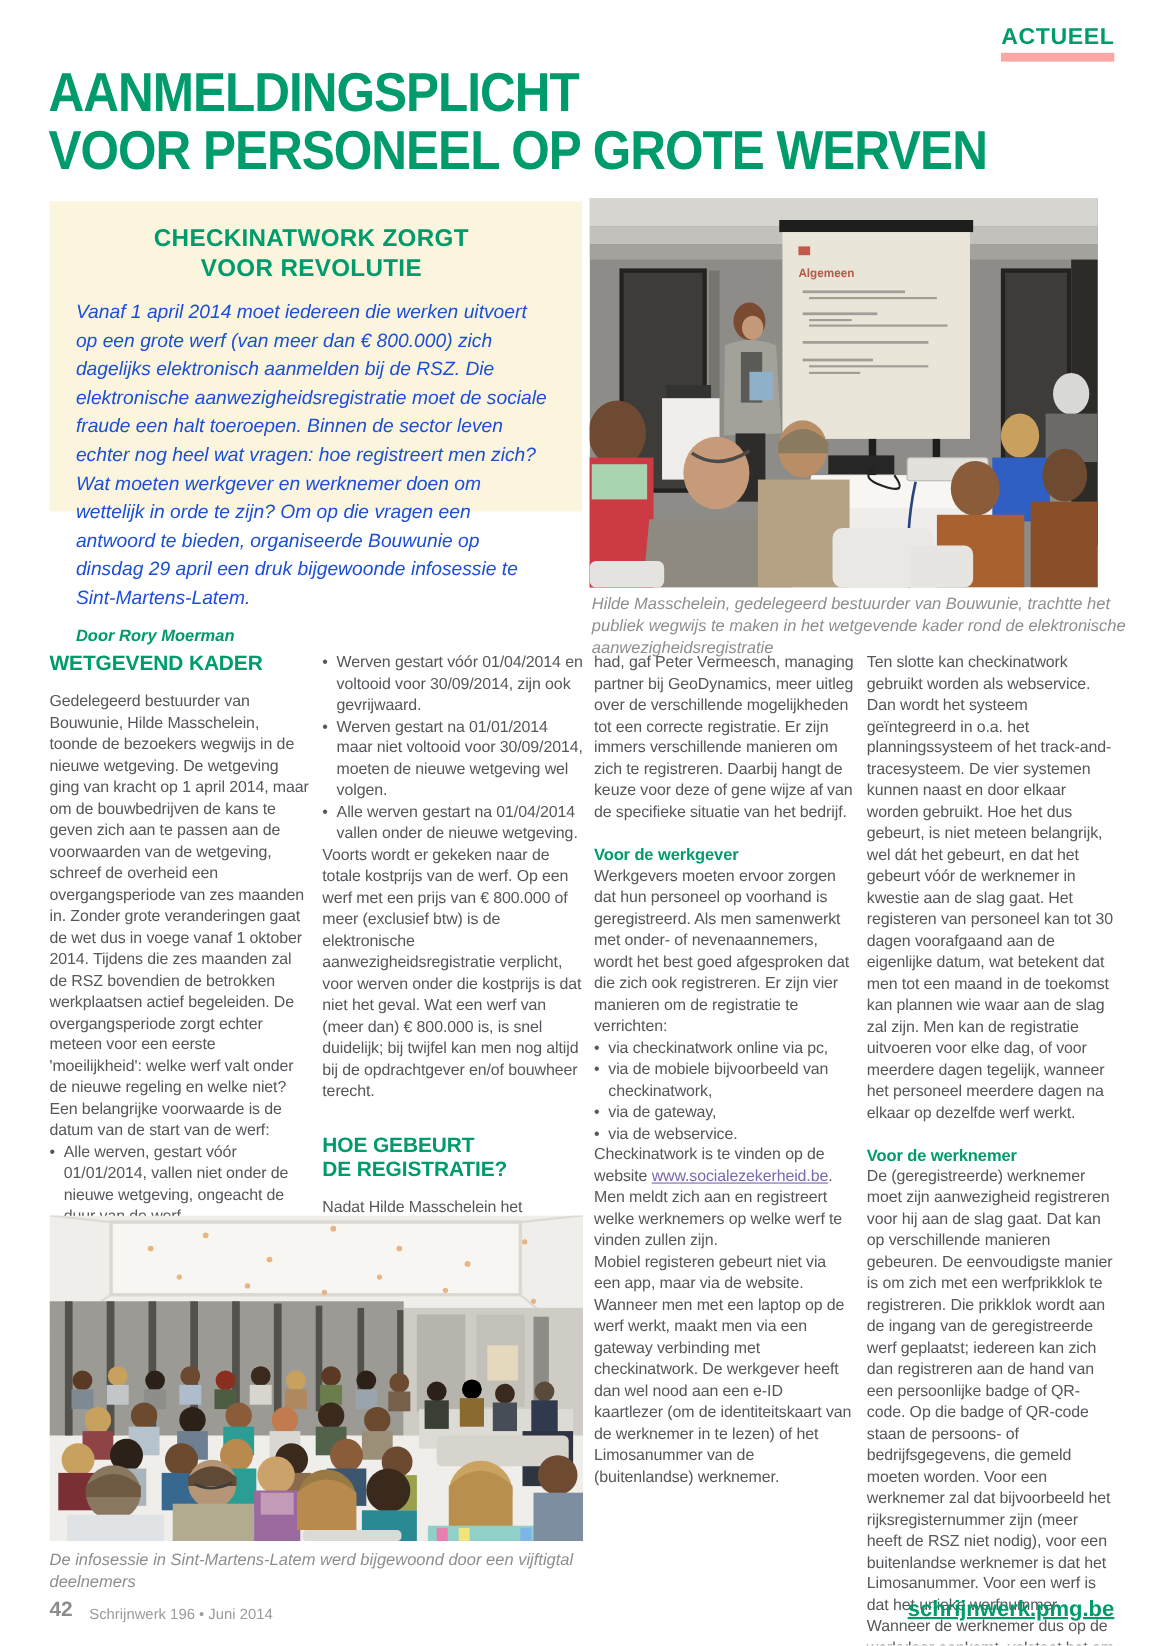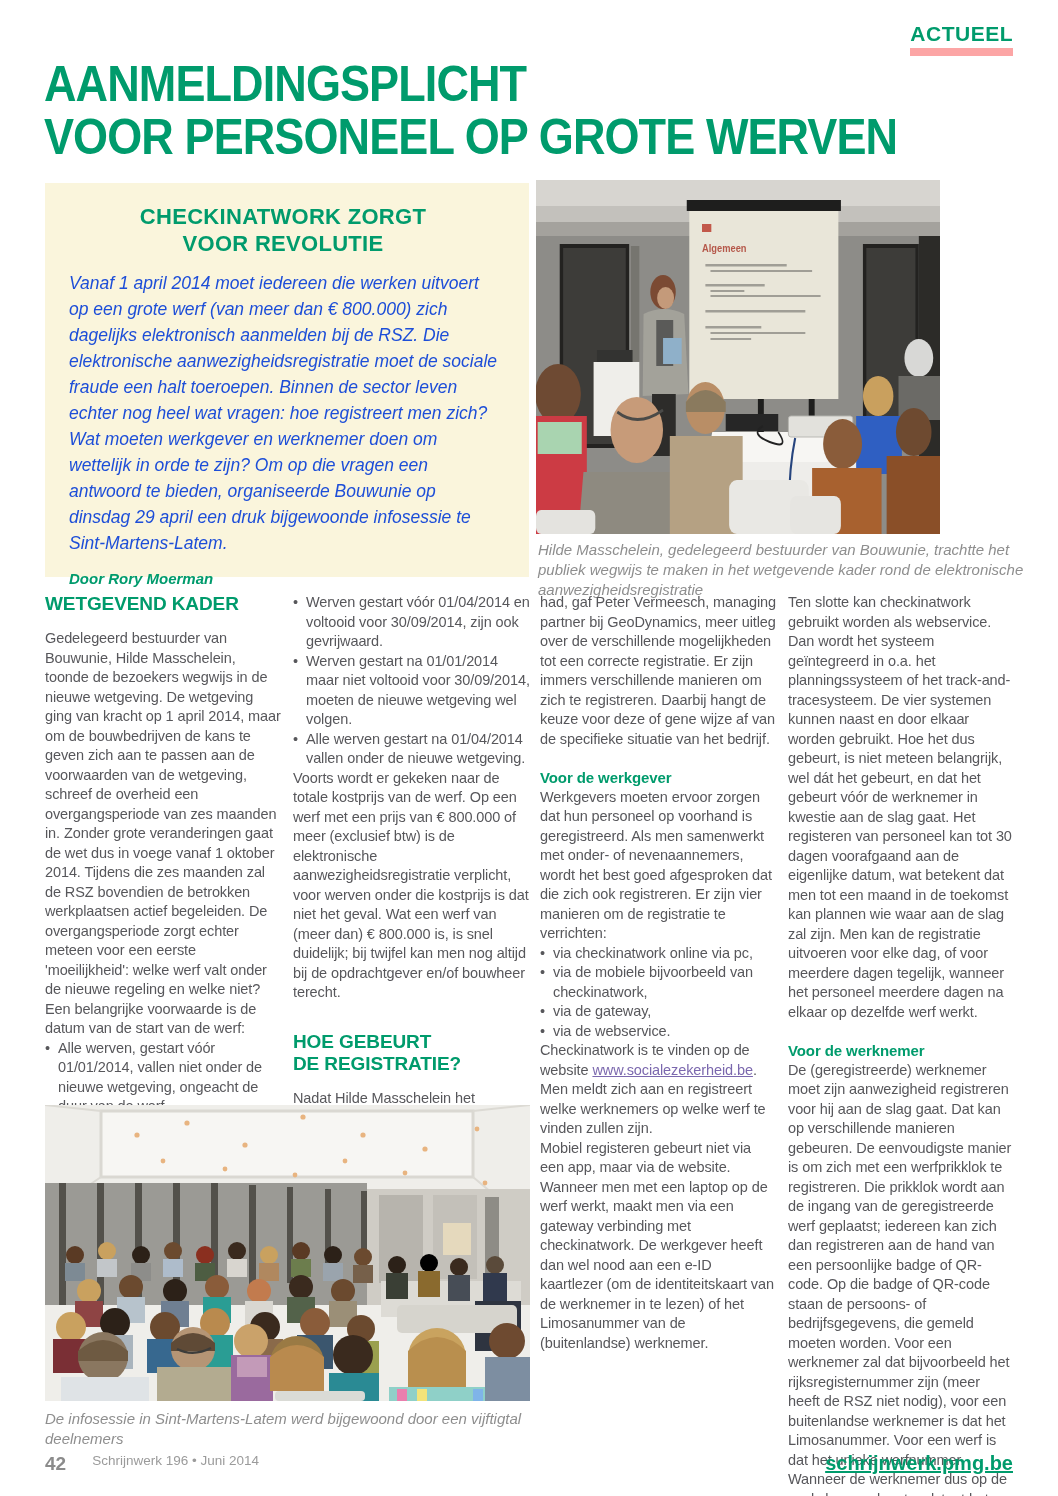"CHECKINATWORK ZORGT" .intro-box { height: 394px -> 282px }
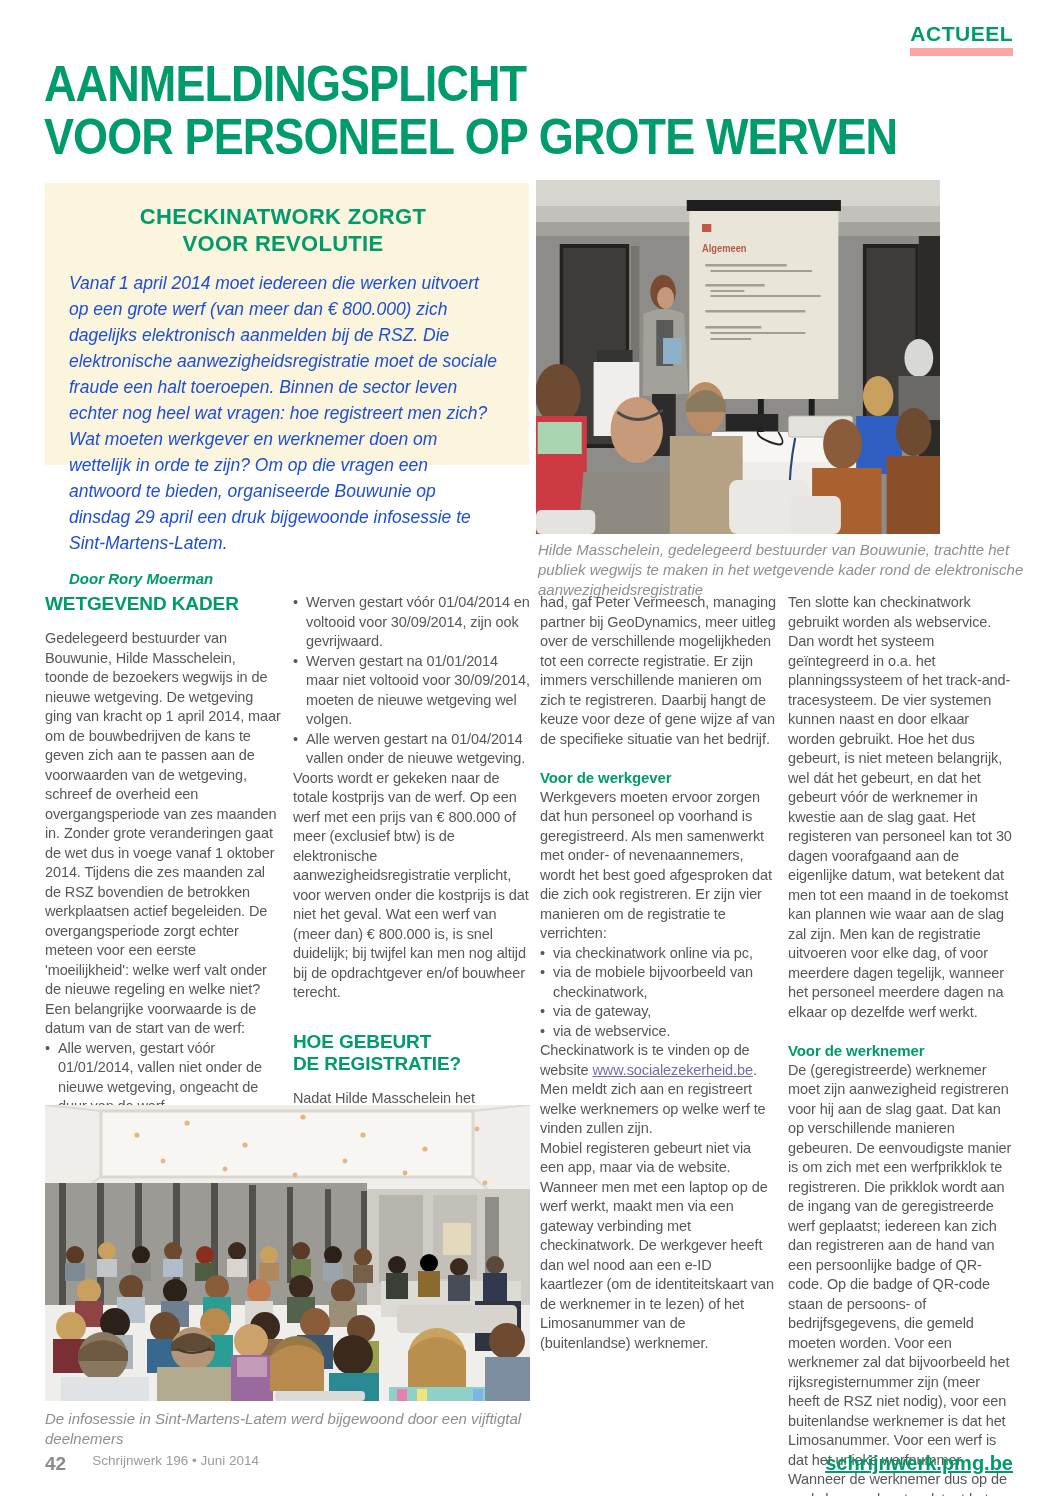"Algemeen" .photo-top { width: 404px -> 462px }
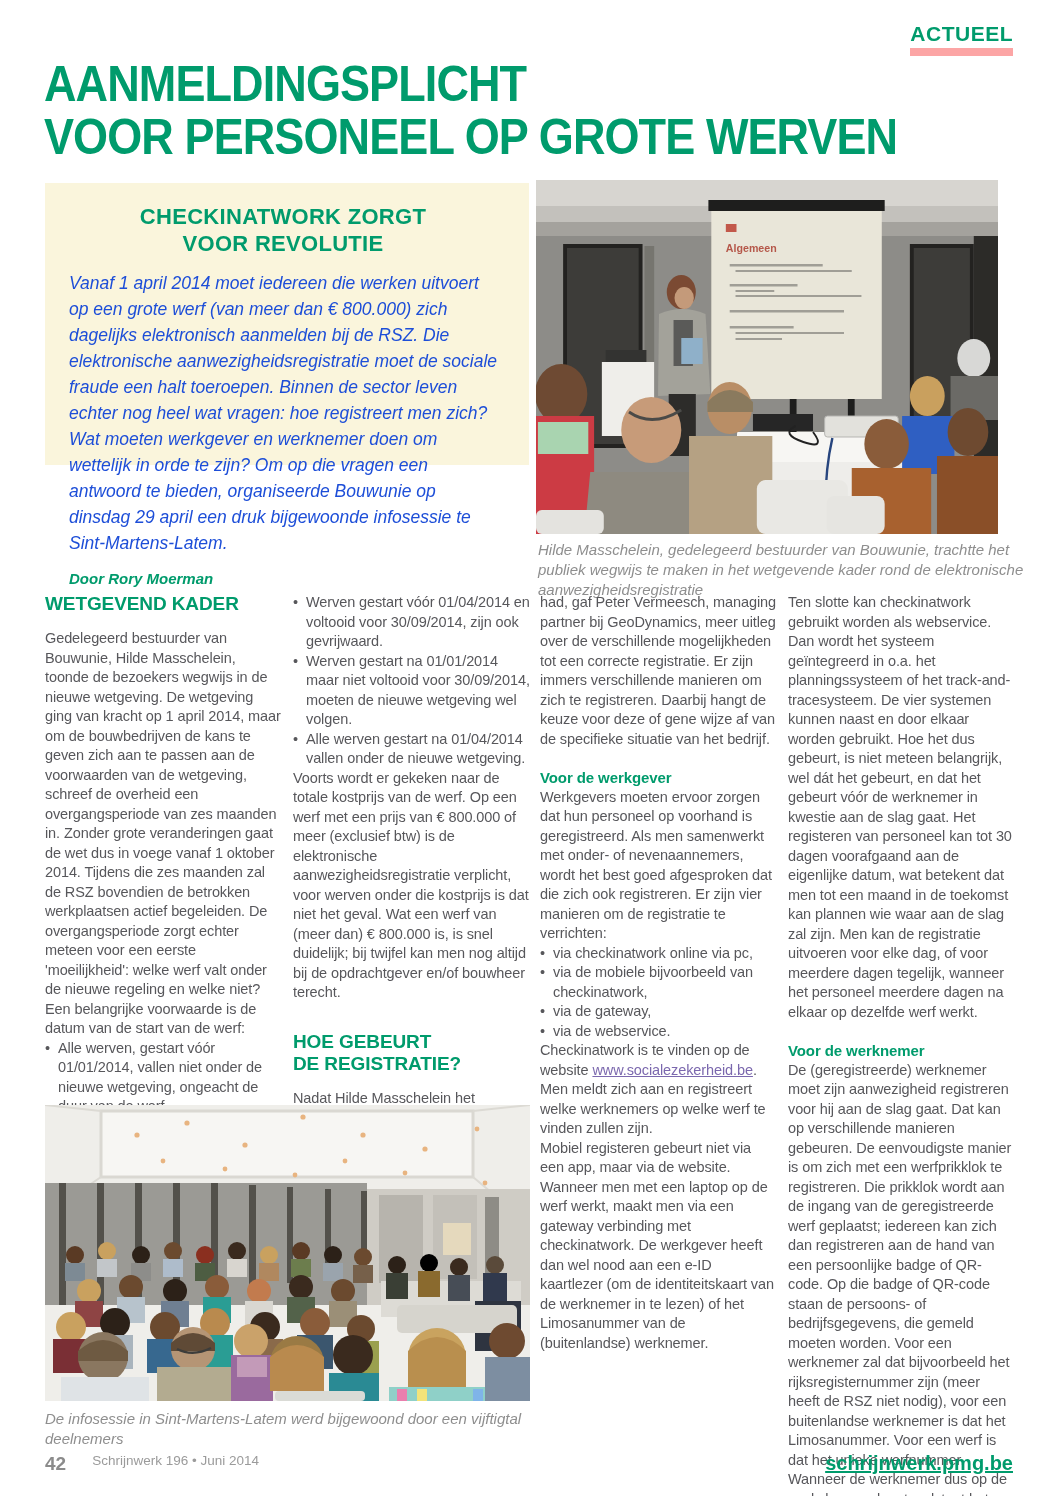"42" .footer-left { align-items: flex-start -> flex-end; gap: 26px -> 15px }
